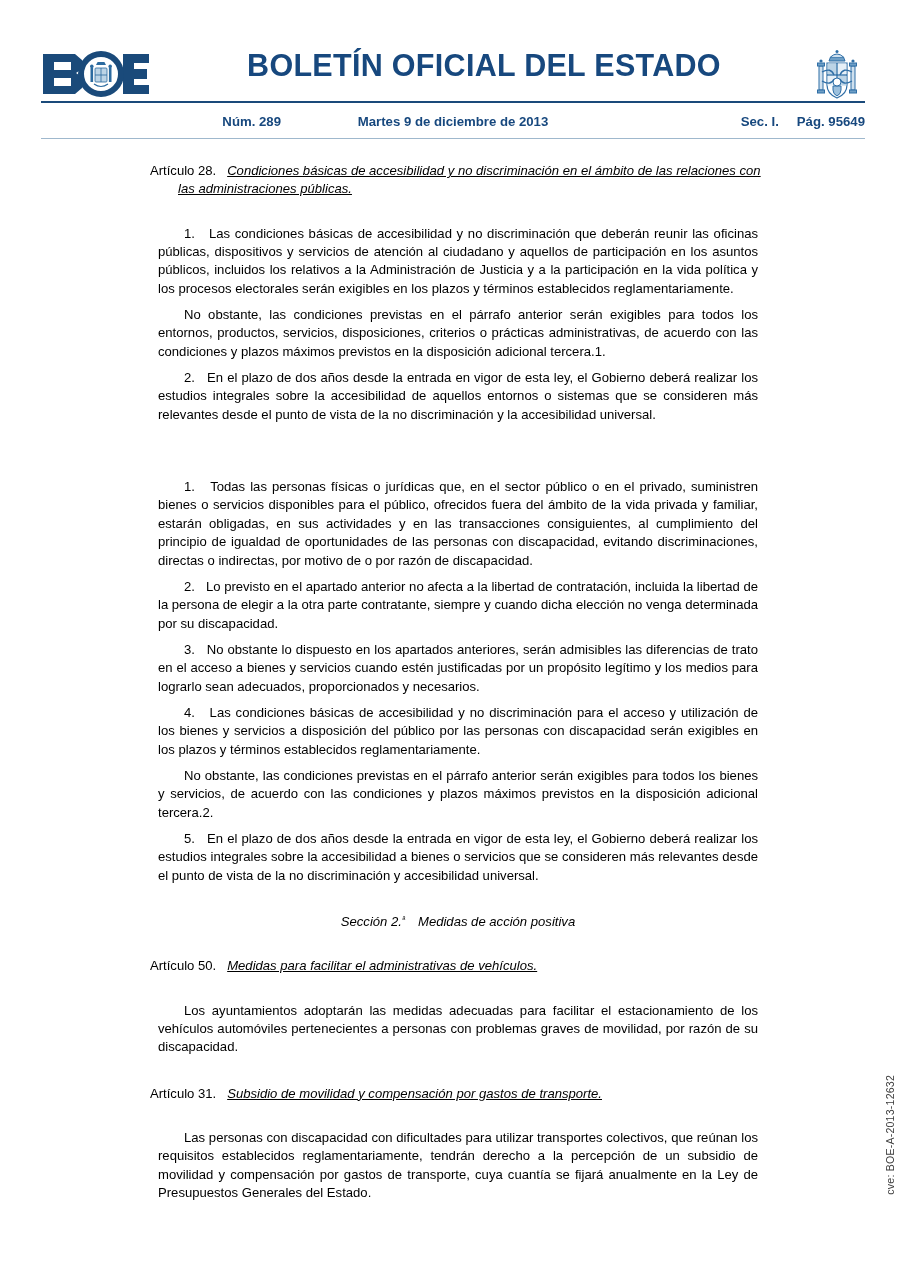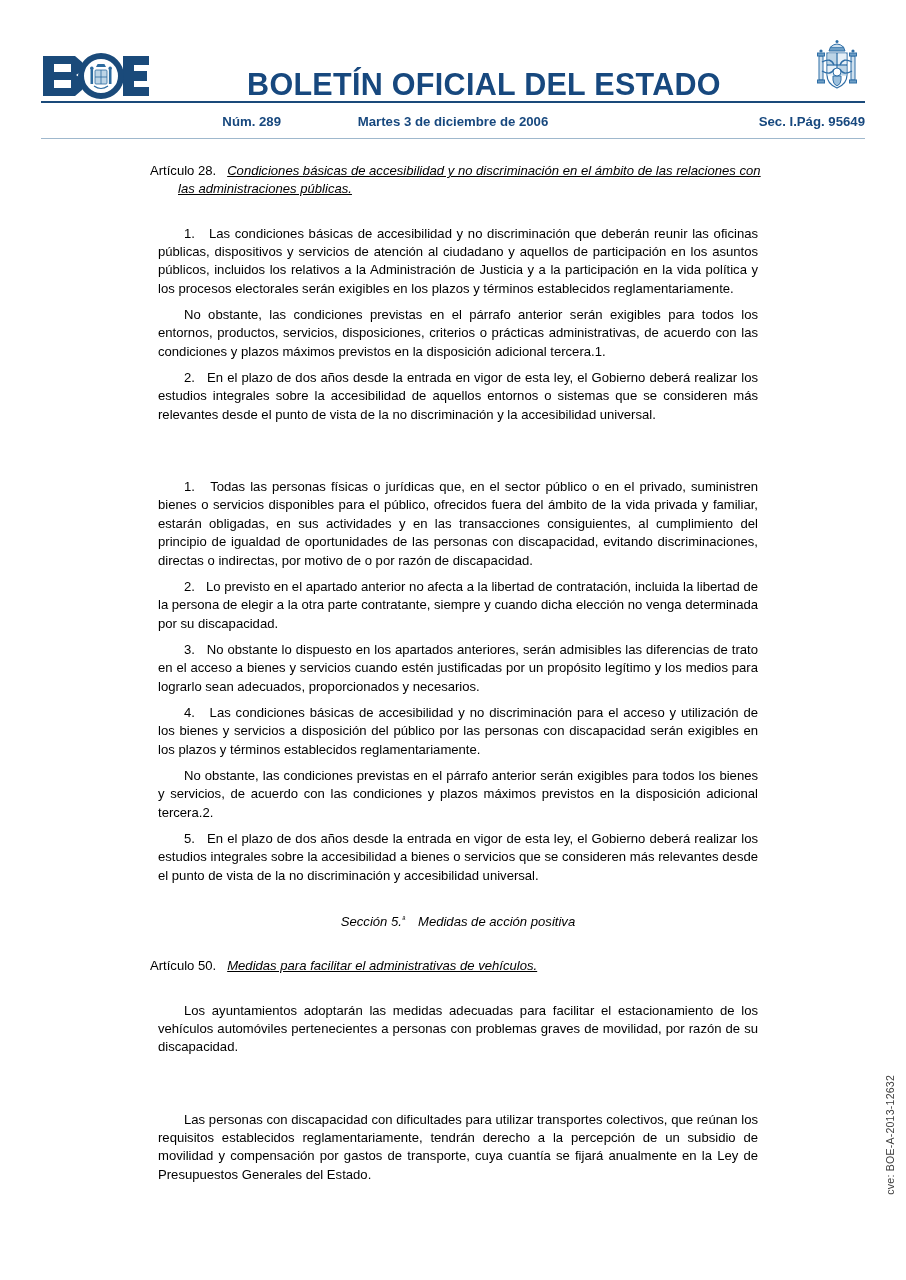"BOLETÍN OFICIAL DEL ESTADO" .masthead { align-items: flex-end -> flex-start; top: 35px -> 48px }
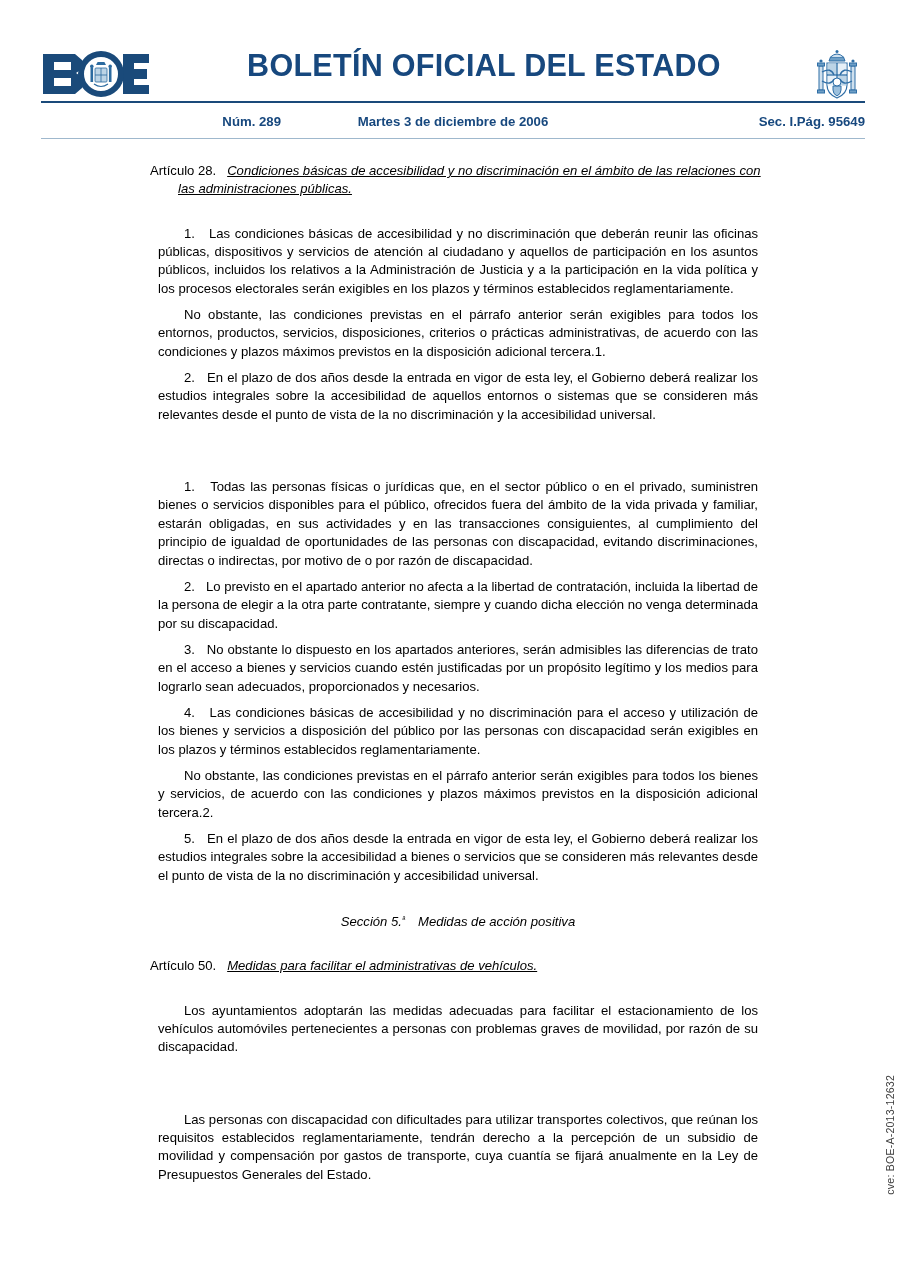"Martes 3 de diciembre de" div.hdr-date { text: 3 de diciembre de 2006 -> 9 de diciembre de 2013 }
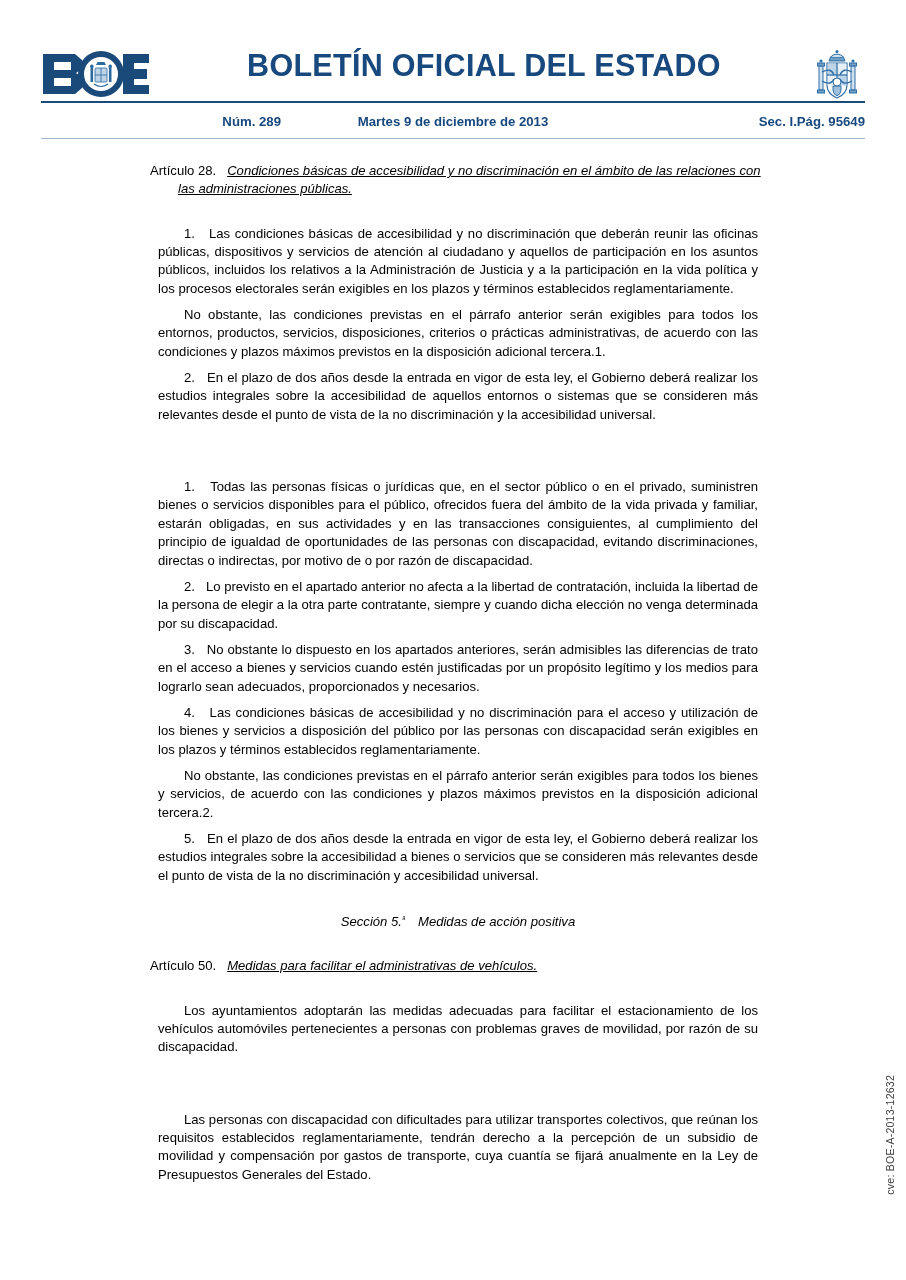"Sec. I." .hdr-right { gap: none -> 18px }
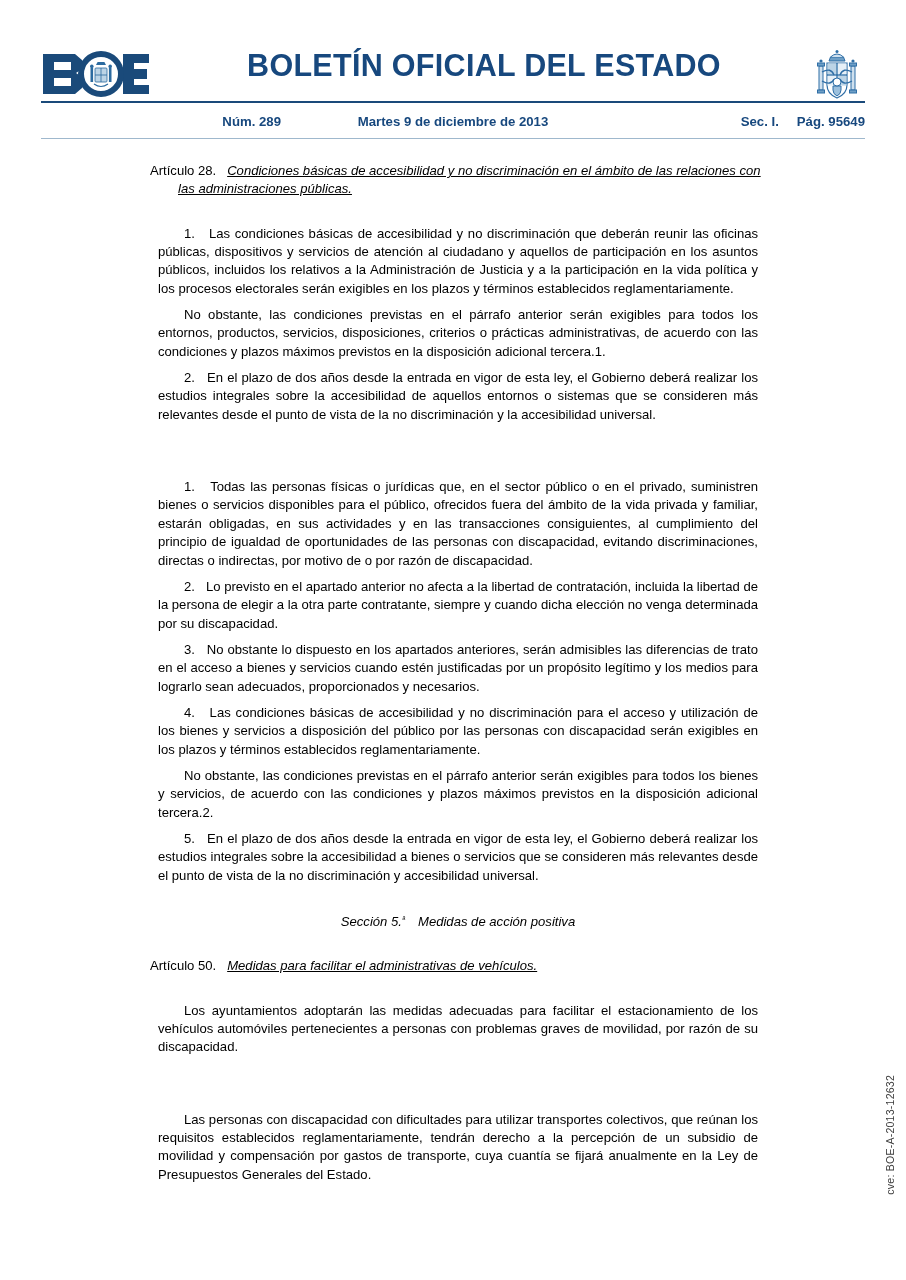"Sección 5." span { text: 5 -> 2 }
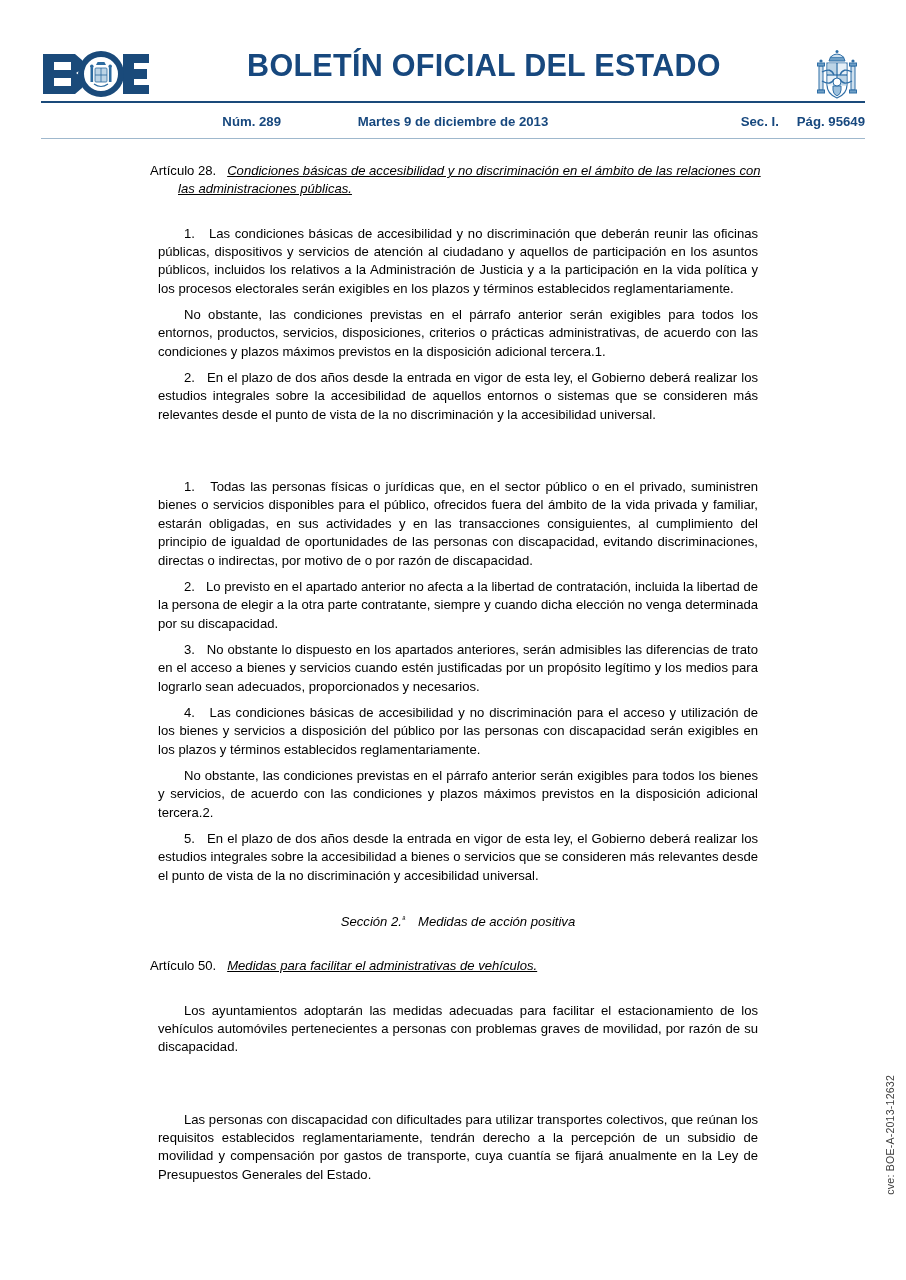"Artículo 31. Subsidio de movilidad" p.art-head { html: none -> <p> <span>Artículo 31.</span>&nbsp;&nbsp;&nbsp;<span>Subsidio de movilidad y compensación por gastos de transporte.</span> </p> }
